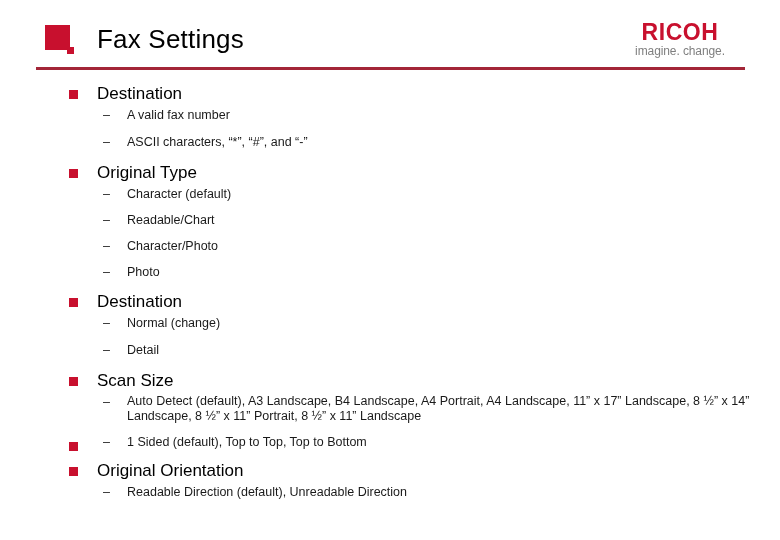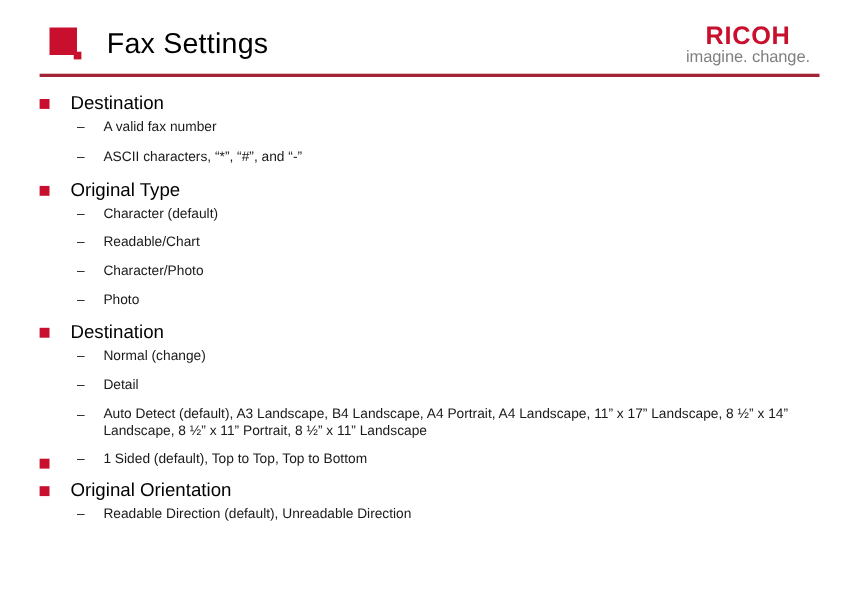"imagine. change." .ricoh-tagline { font-size: 15px -> 12px }
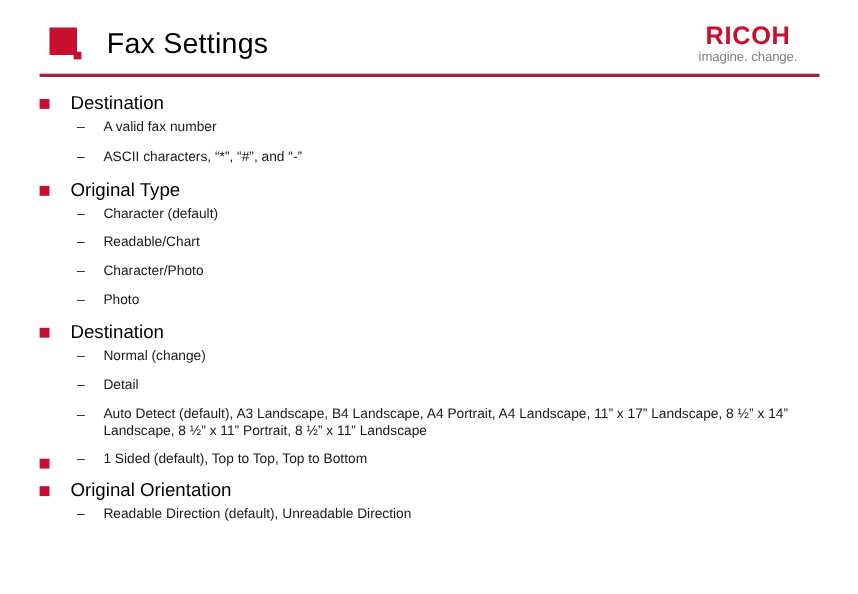"Destination" .section { padding-left: 36px -> 69px }
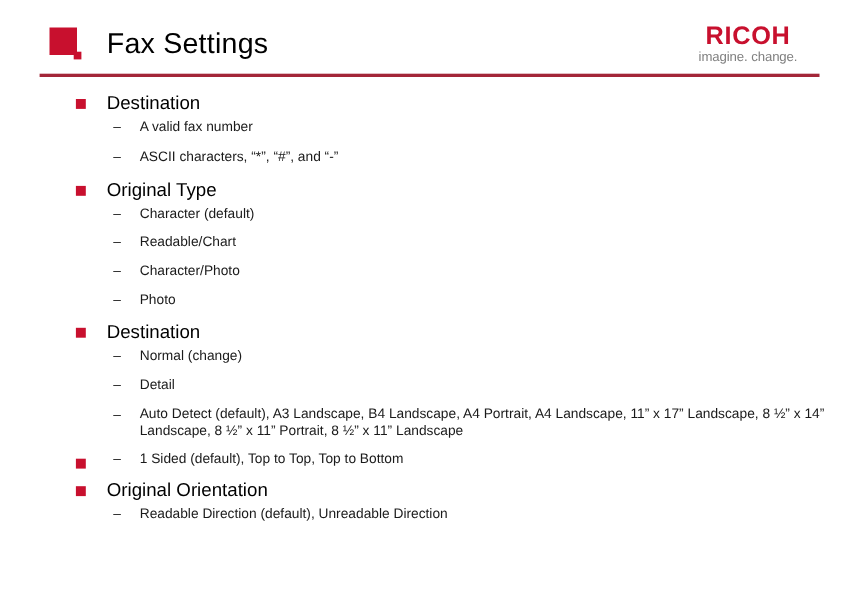"Scan Size" div.section-head { html: none -> <div> <span></span> <span>Scan Size</span> </div> }
